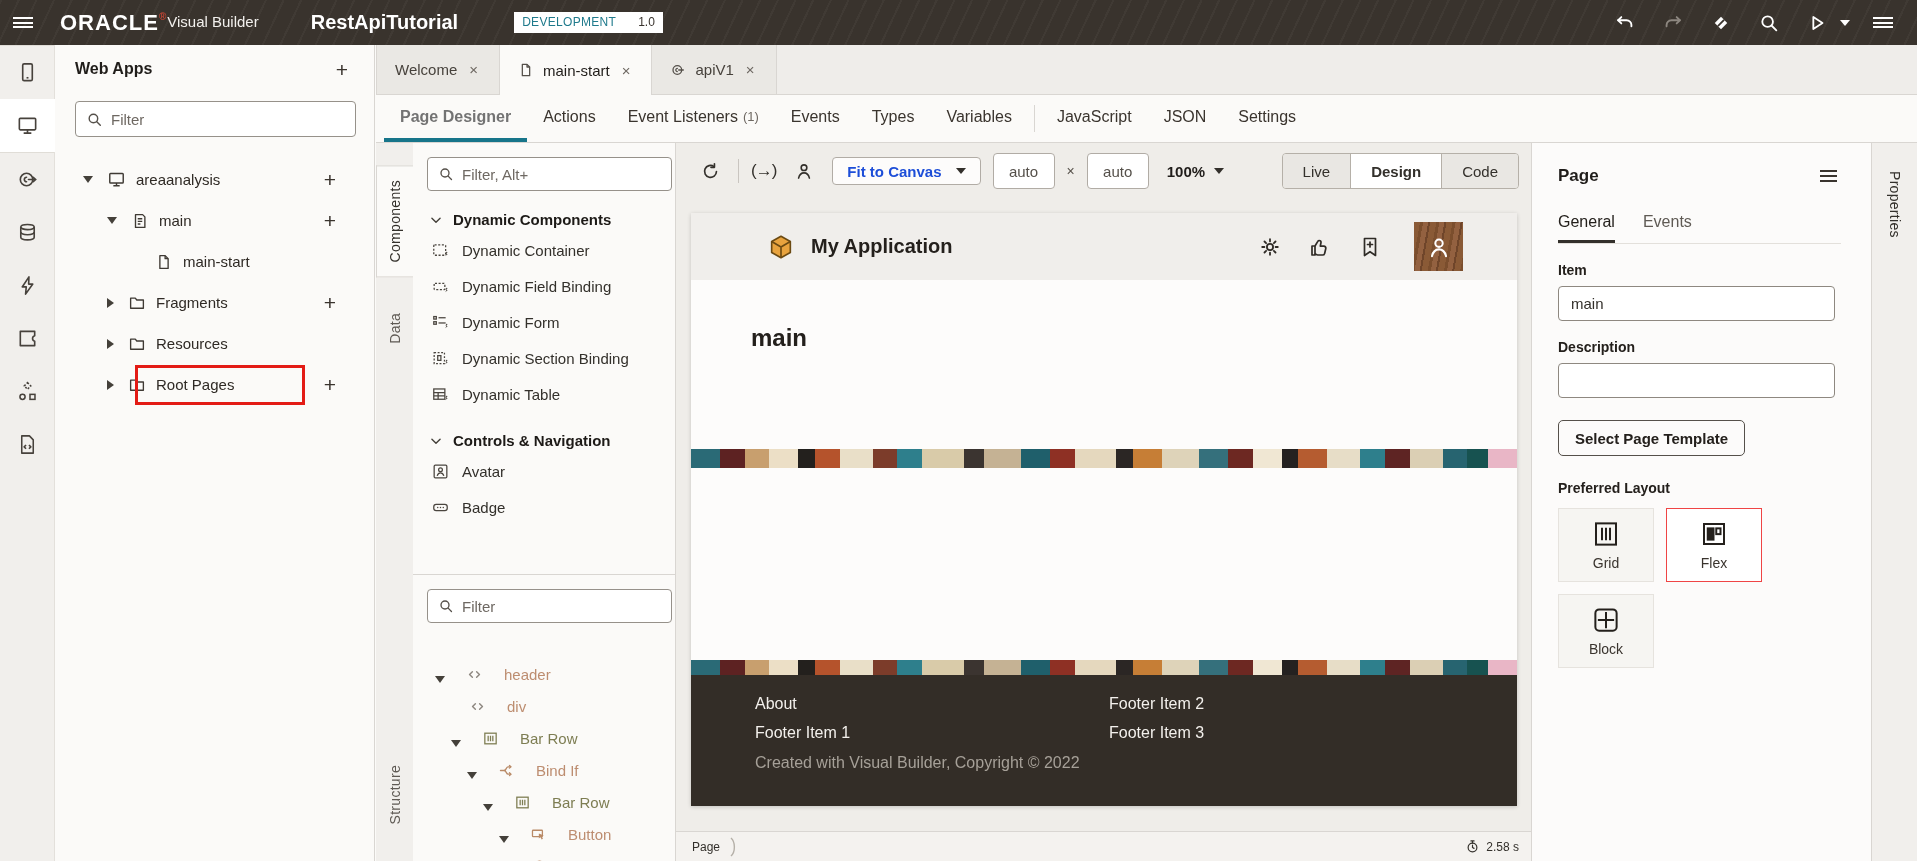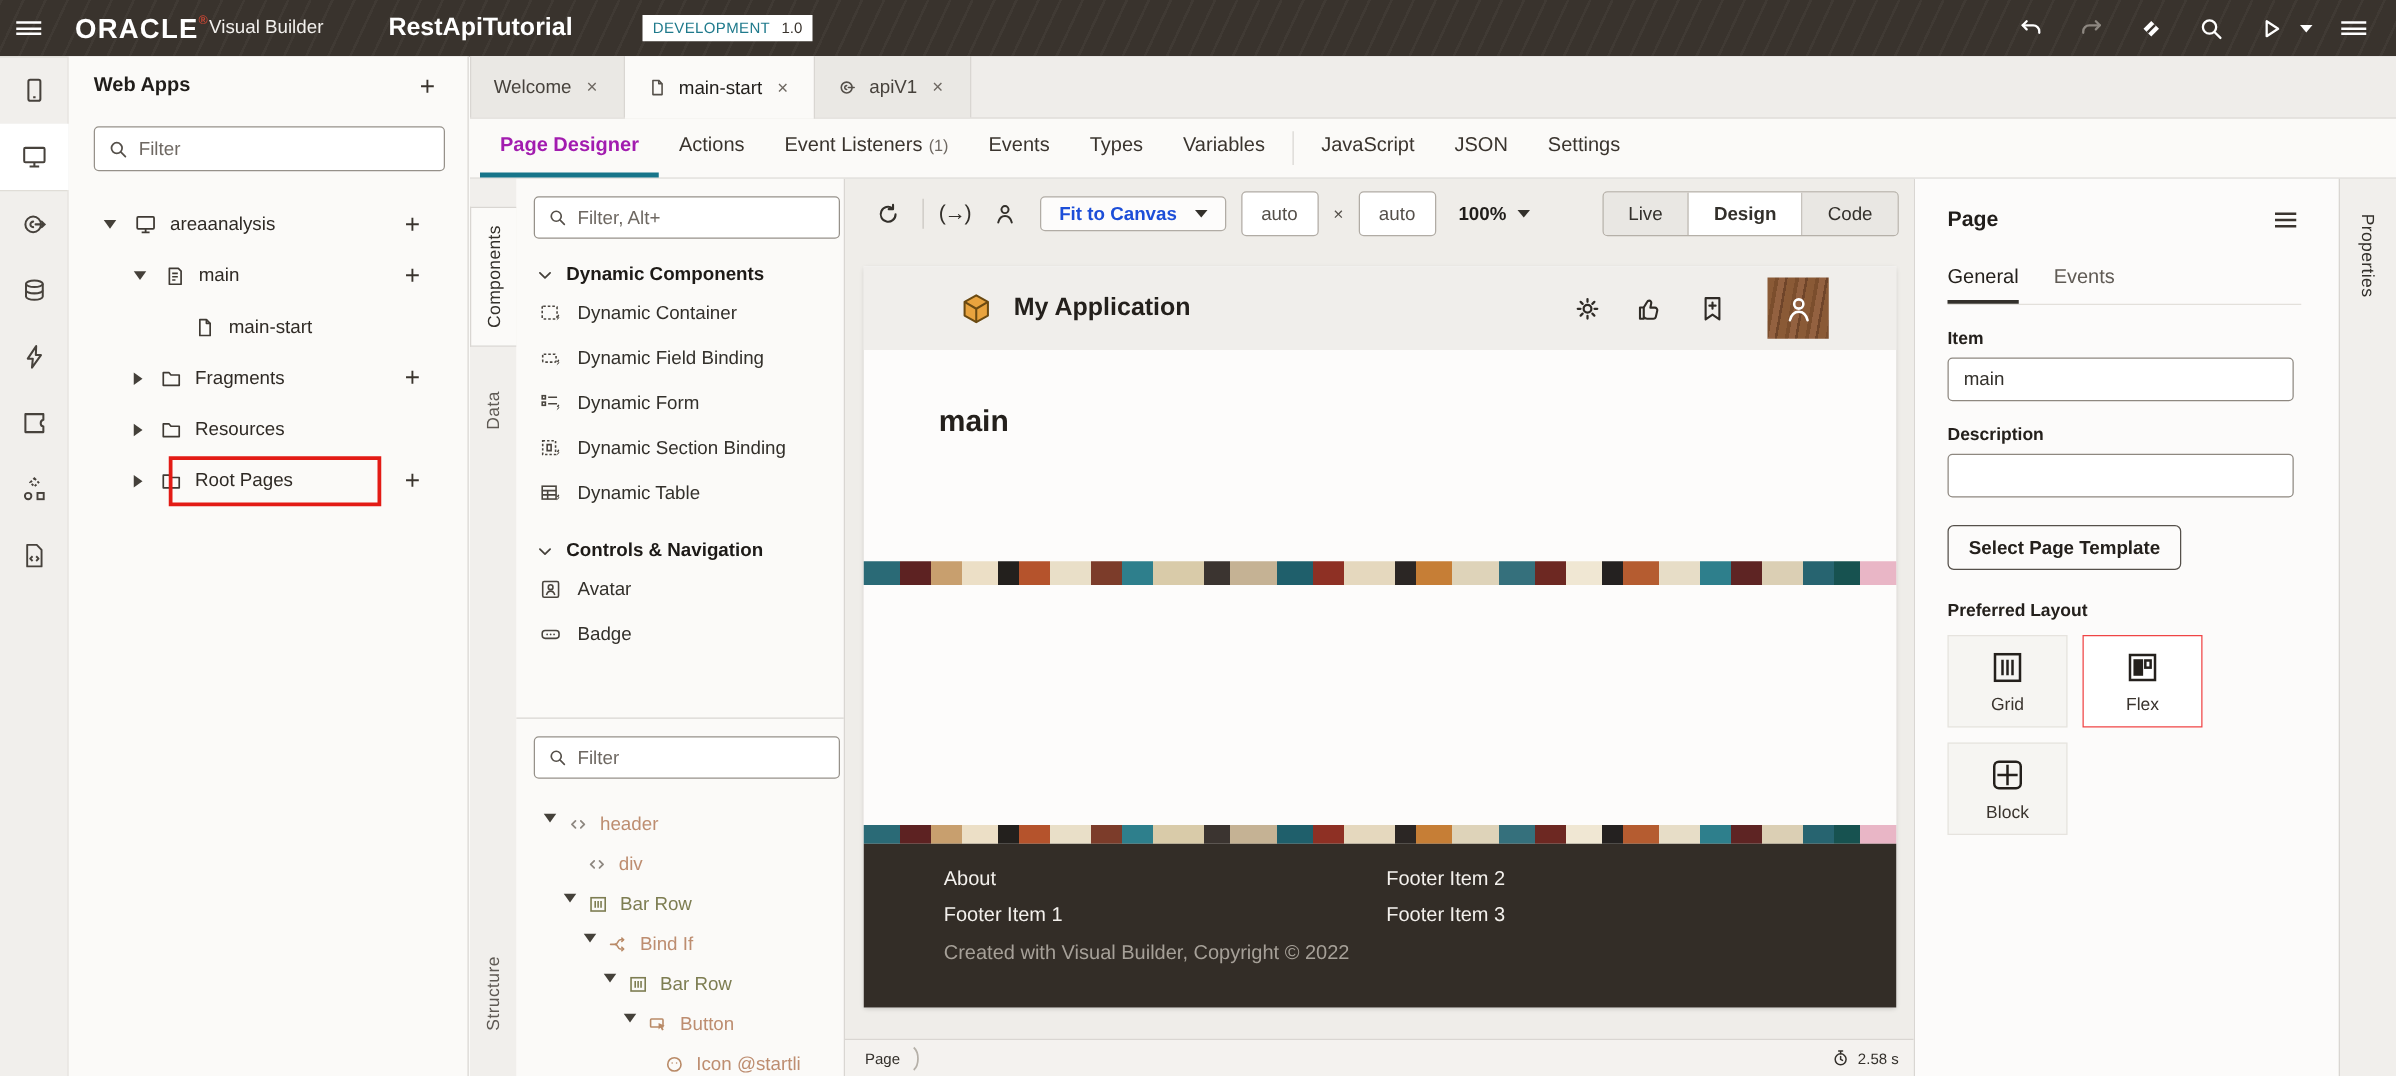"DEVELOPMENT" .dev-badge { gap: 9px -> 22px }
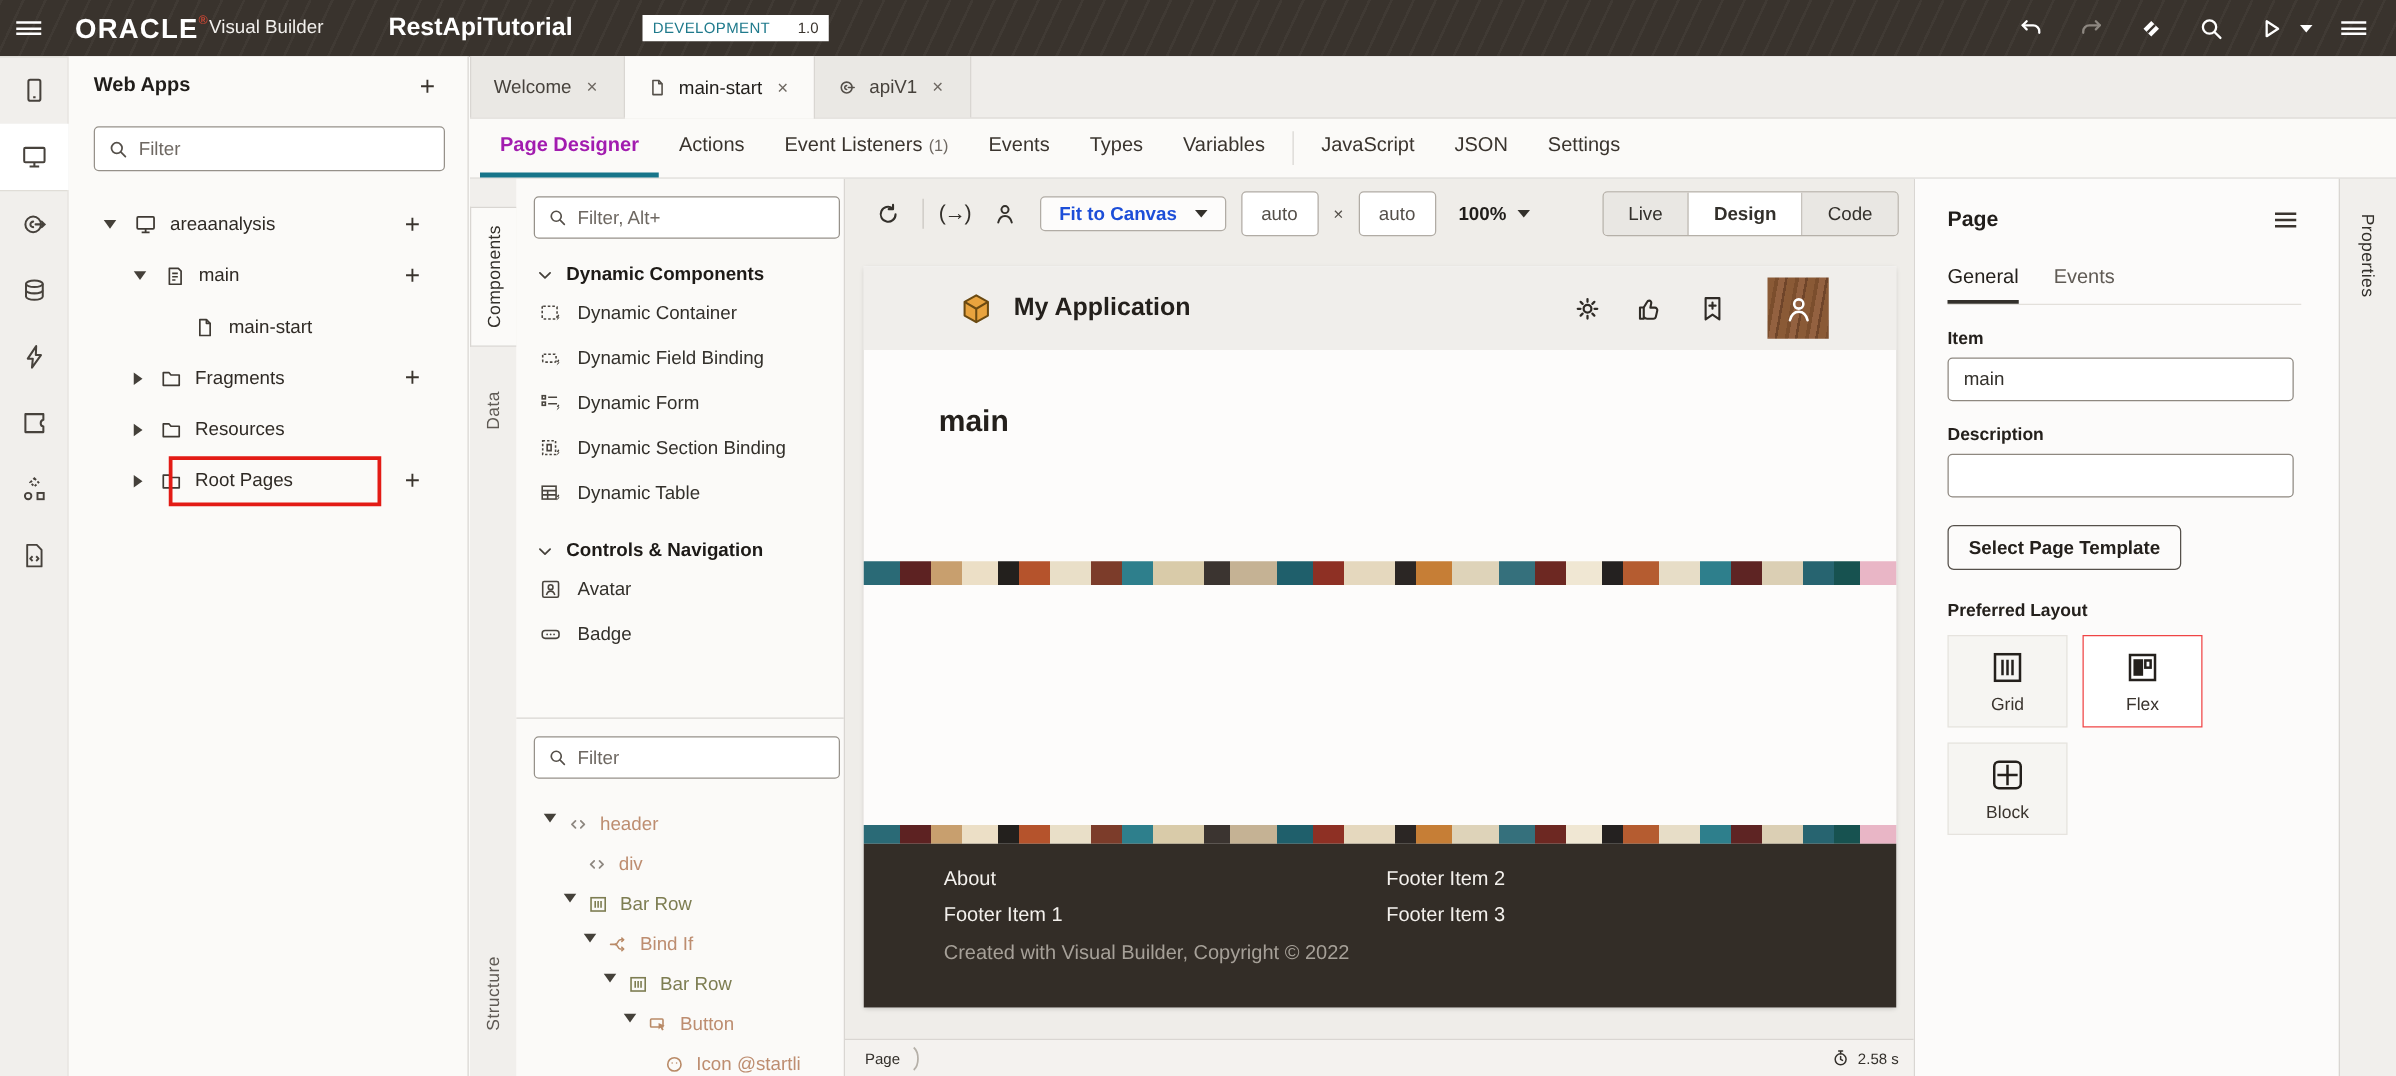"Page Designer" .stab.active { color: #a21caf -> #737373 }
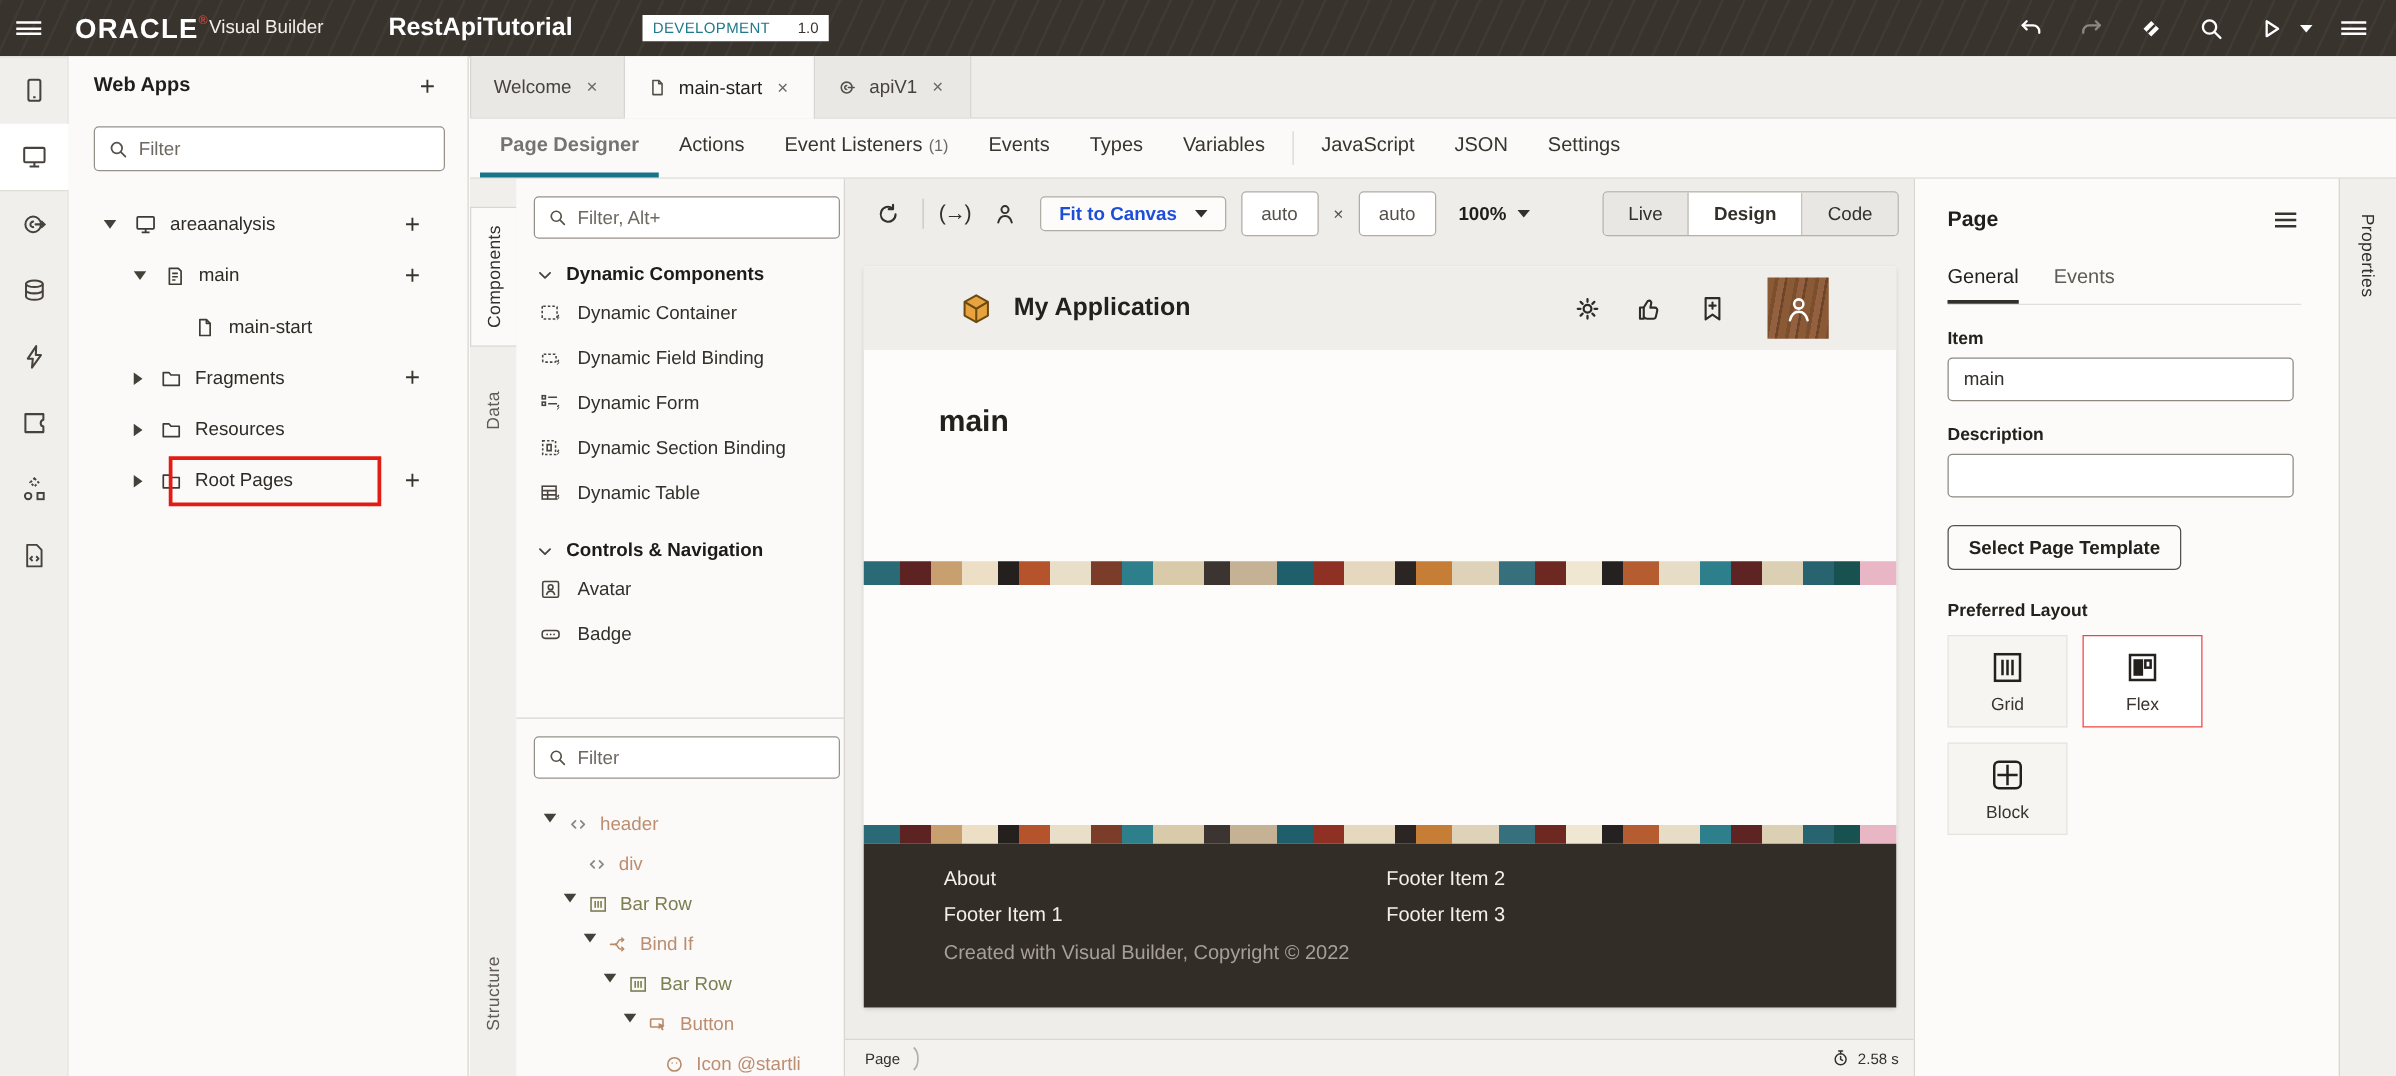"header" .srow { align-items: flex-start -> flex-end; gap: none -> 12px }
